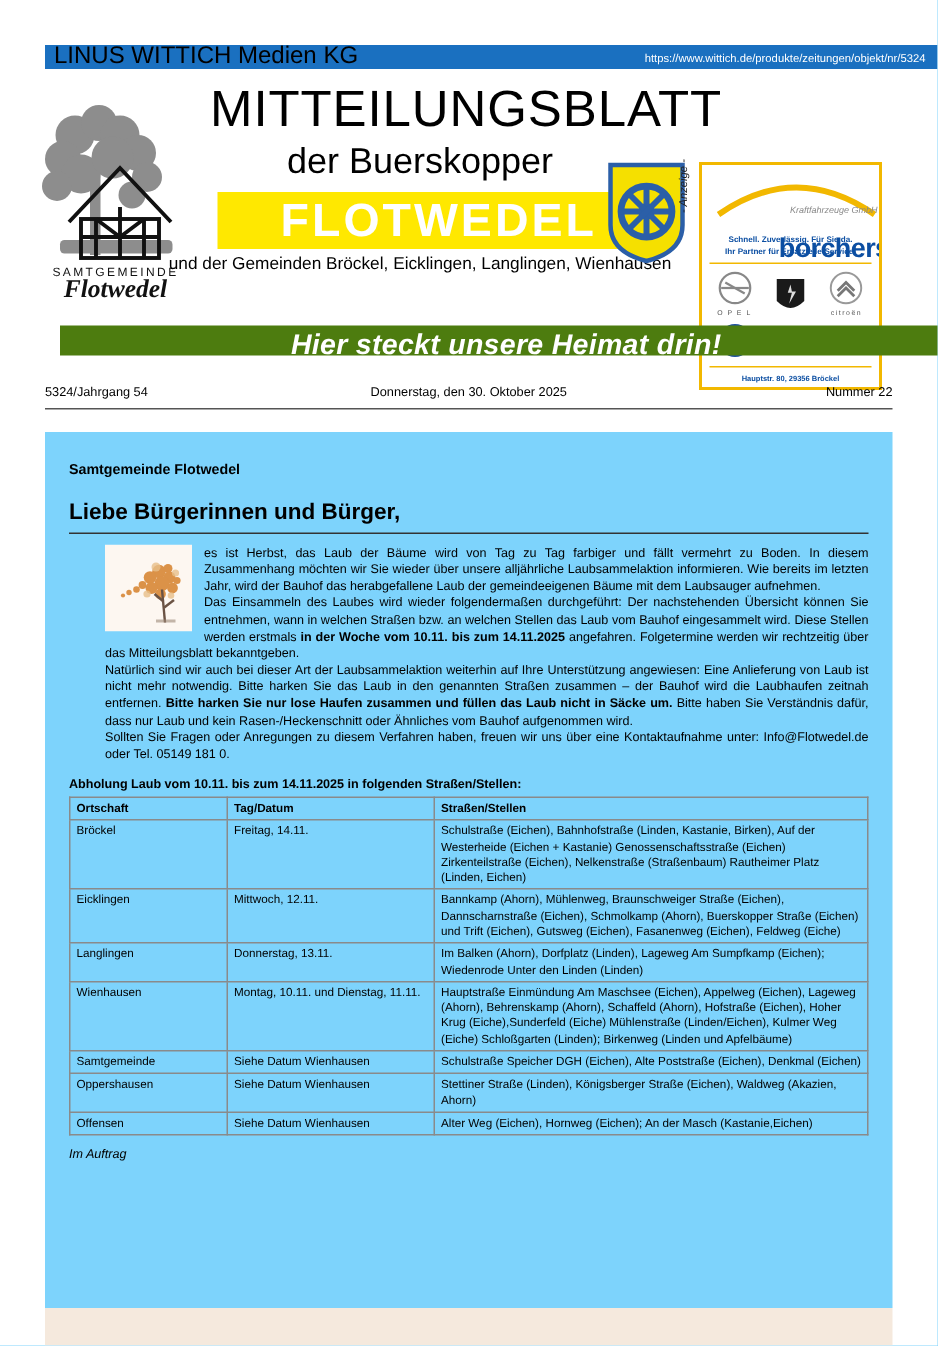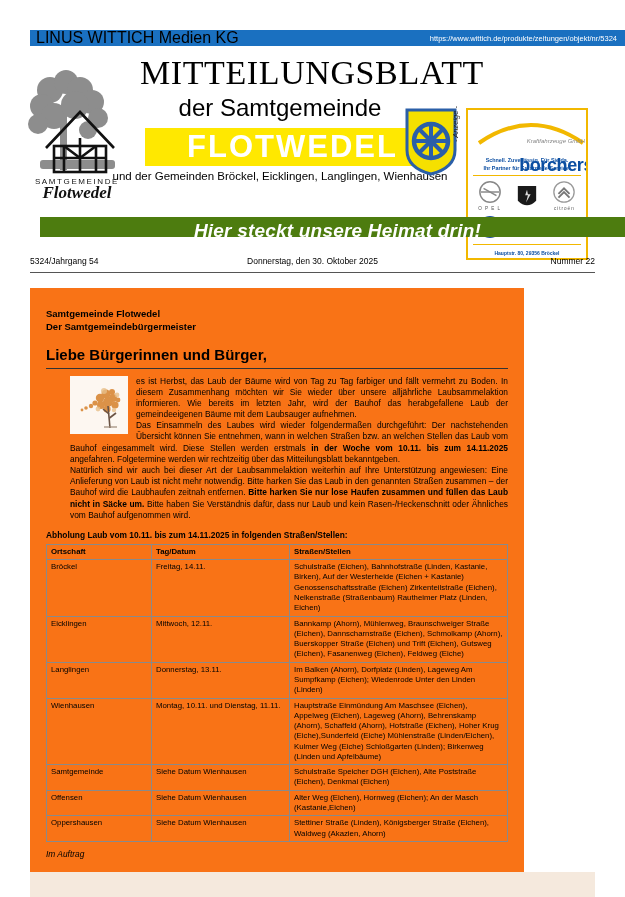"MITTEILUNGSBLATT" .mb-title { font-family: Liberation Serif, serif -> Liberation Sans, sans-serif }
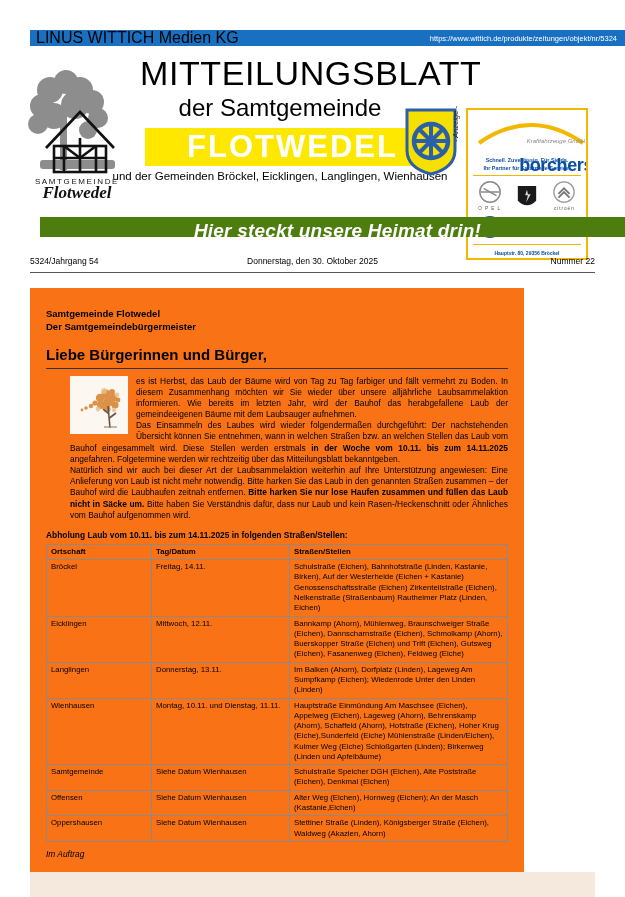"der Samtgemeinde" div.mb-sub { text: Samtgemeinde -> Buerskopper }
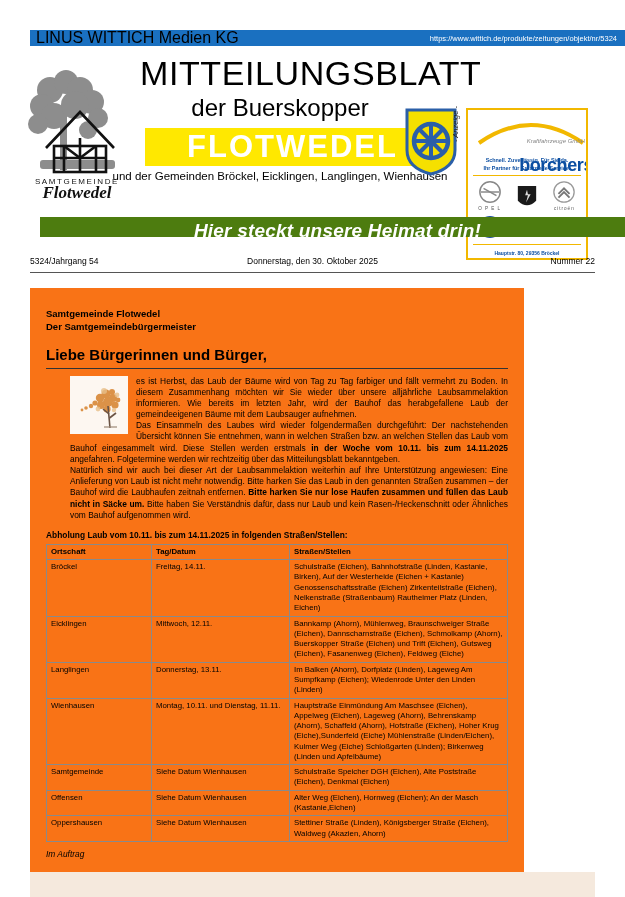"Samtgemeinde Flotwedel" .panel { background: #f97316 -> #7dd3fc; width: 494px -> 565px }
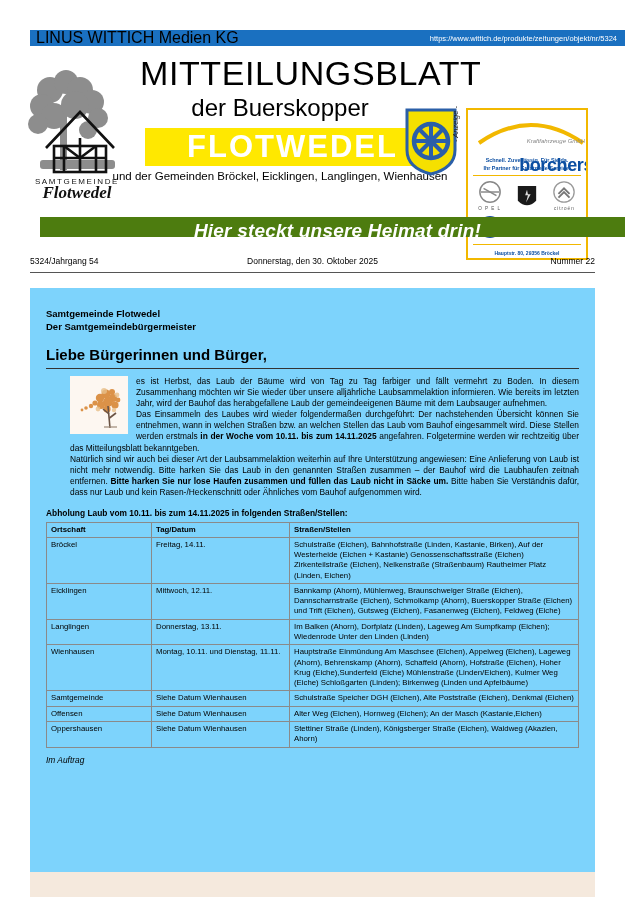"Der Samtgemeindebürgermeister" div { html: <div>Der Samtgemeindebürgermeister</div> -> none }
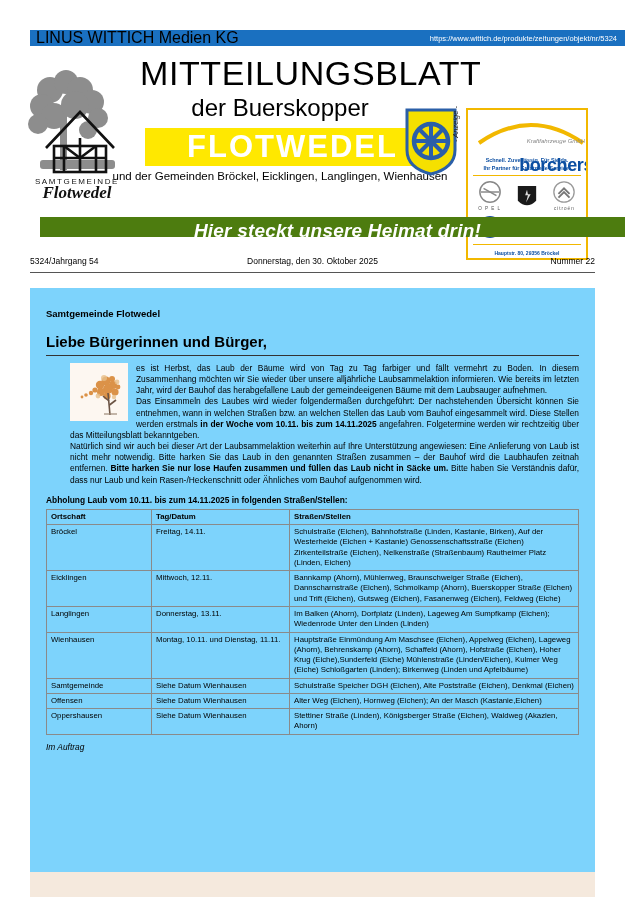"Sollten Sie Fragen oder Anregungen" p { html: none -> <p>Sollten Sie Fragen oder Anregungen zu diesem Verfahren haben, freuen wir uns über eine Kontaktaufnahme unter: Info@Flotwedel.de oder Tel. 05149 181 0.</p> }
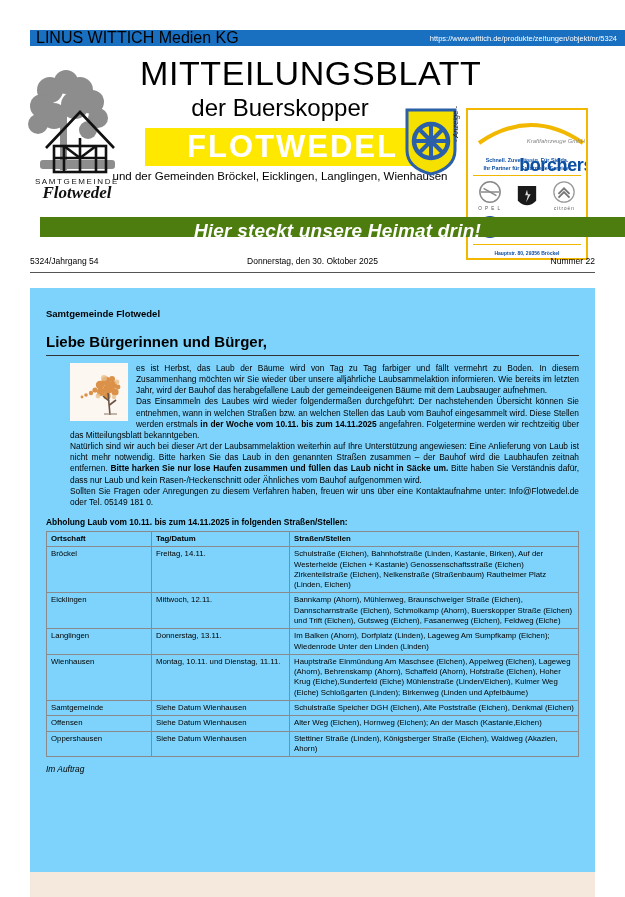"Offensen" tr { order: before "Oppershausen" -> after "Oppershausen" }
